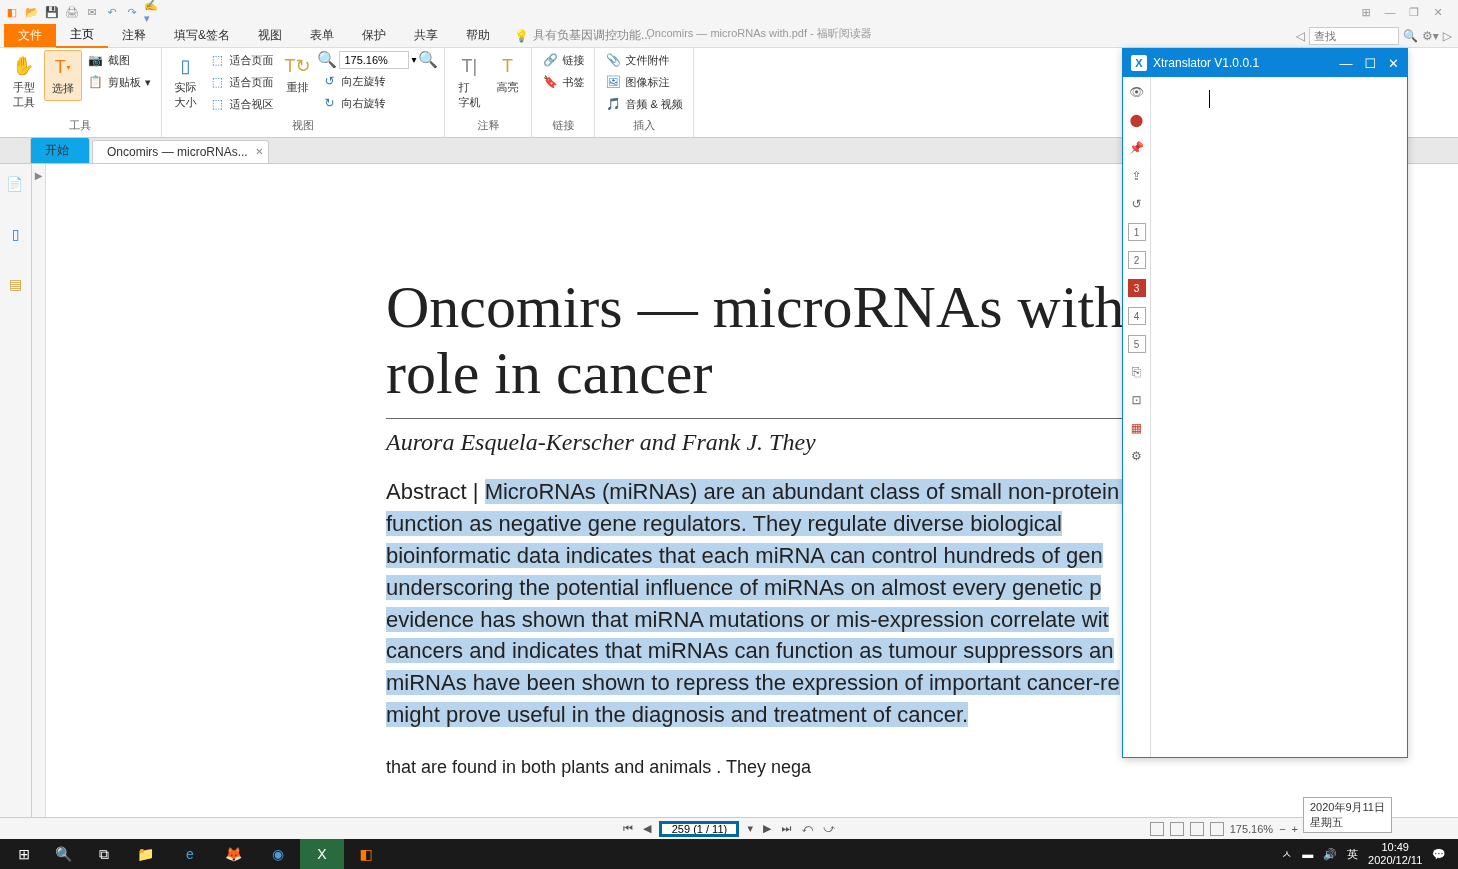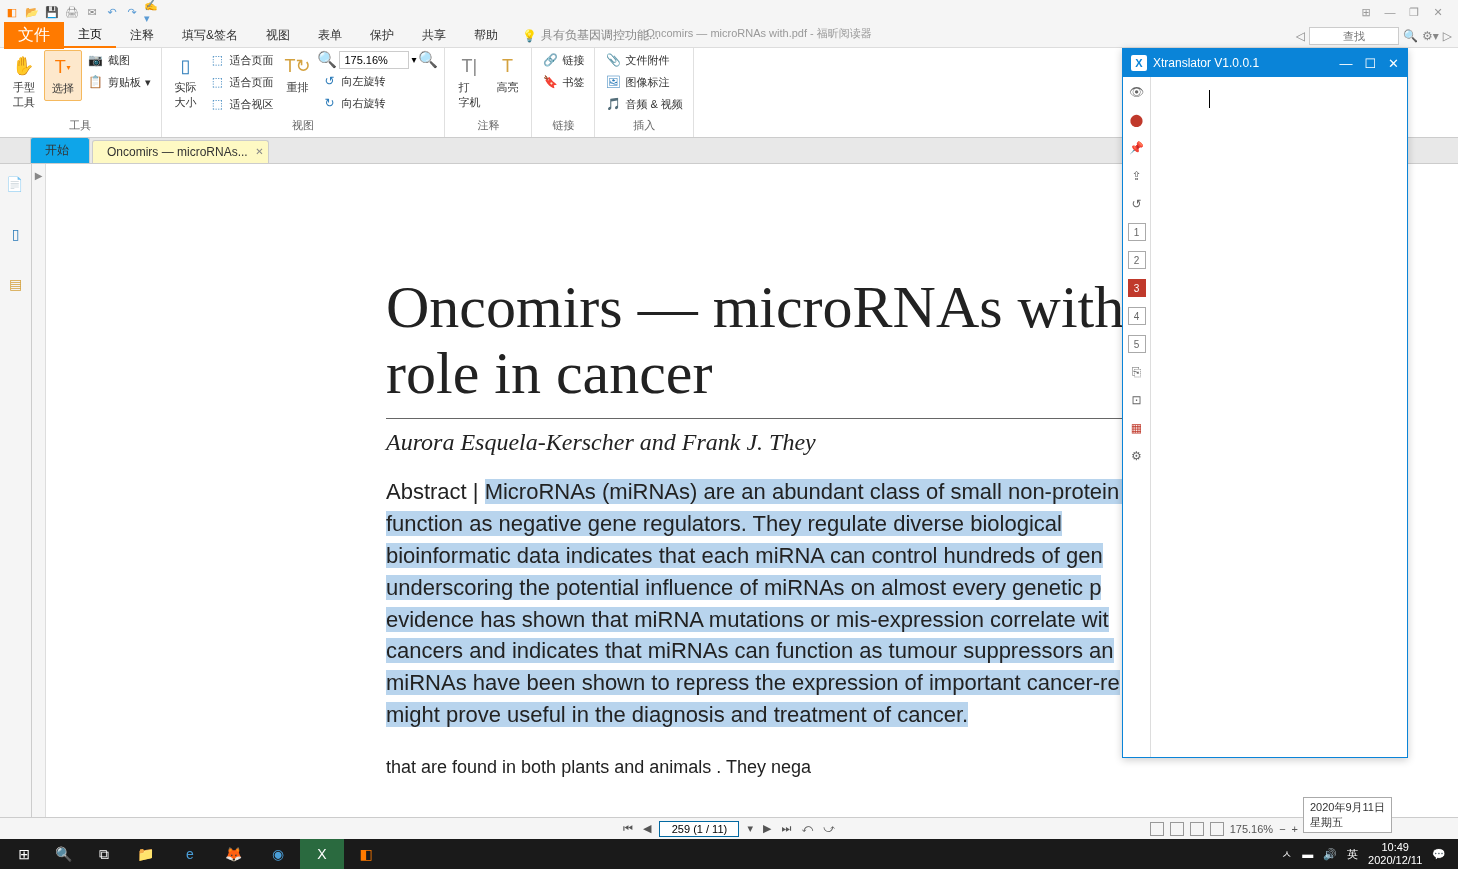"文件" .menutabs .filetab { font-size: 16px -> 12px }
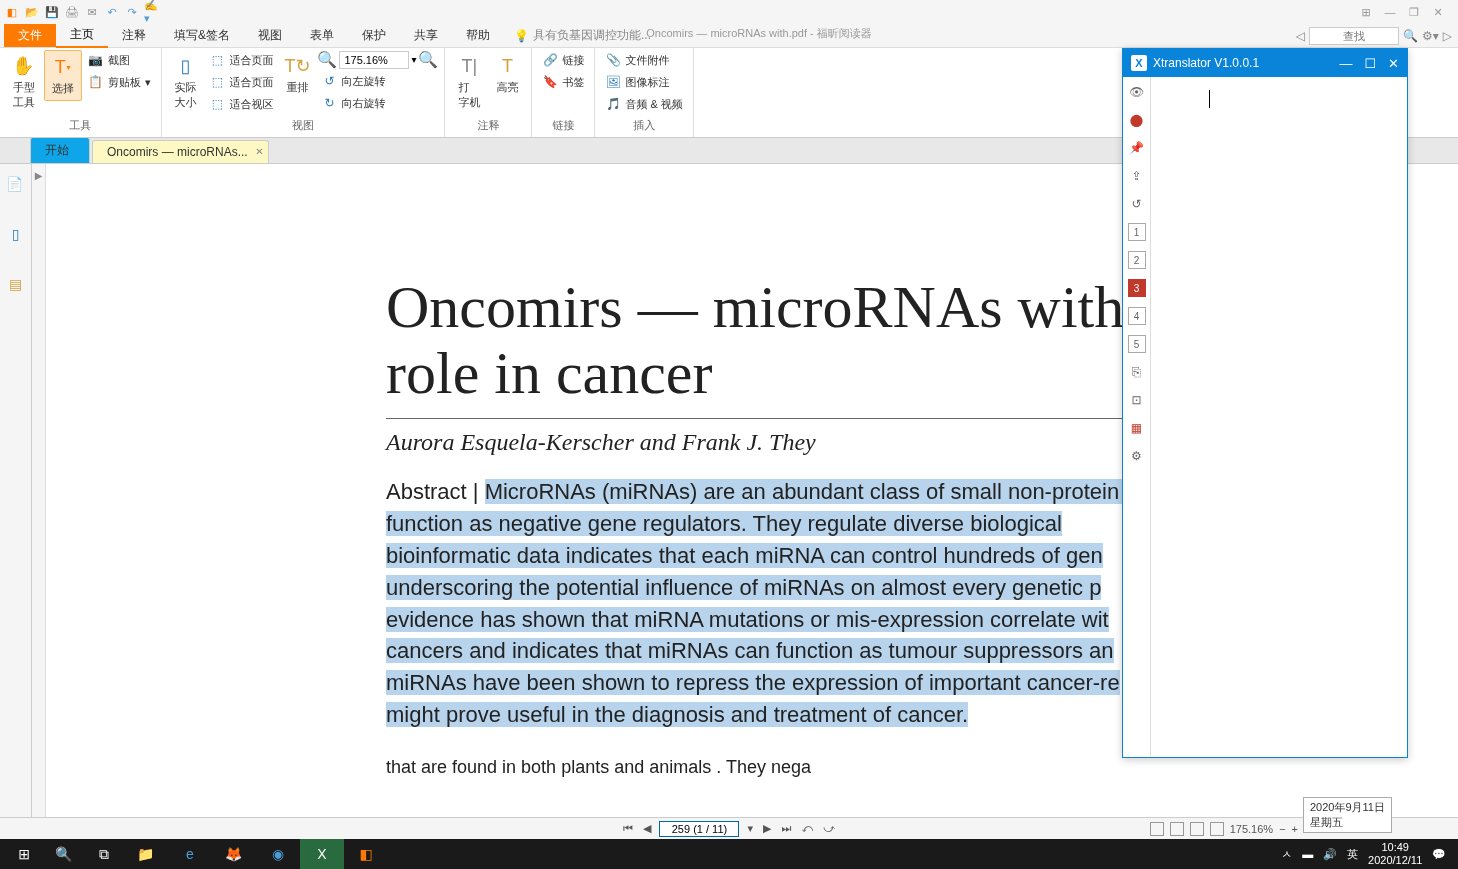"查找" .menutabs .searchbox { text-align: center -> none }
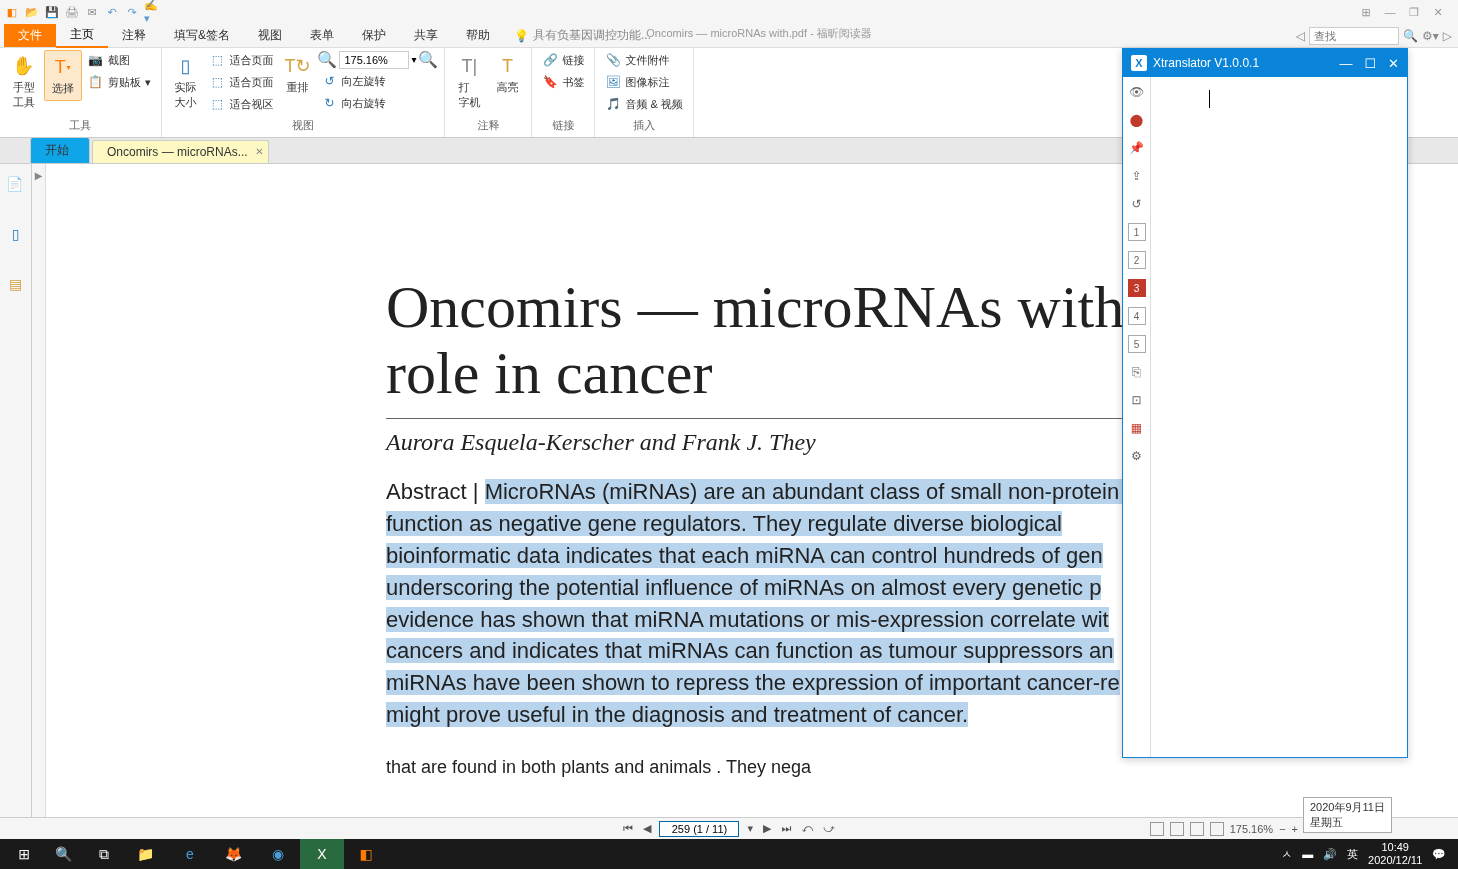"Oncomirs — microRNAs..." .doctab.active { background: #fef9c3 -> #ffffff }
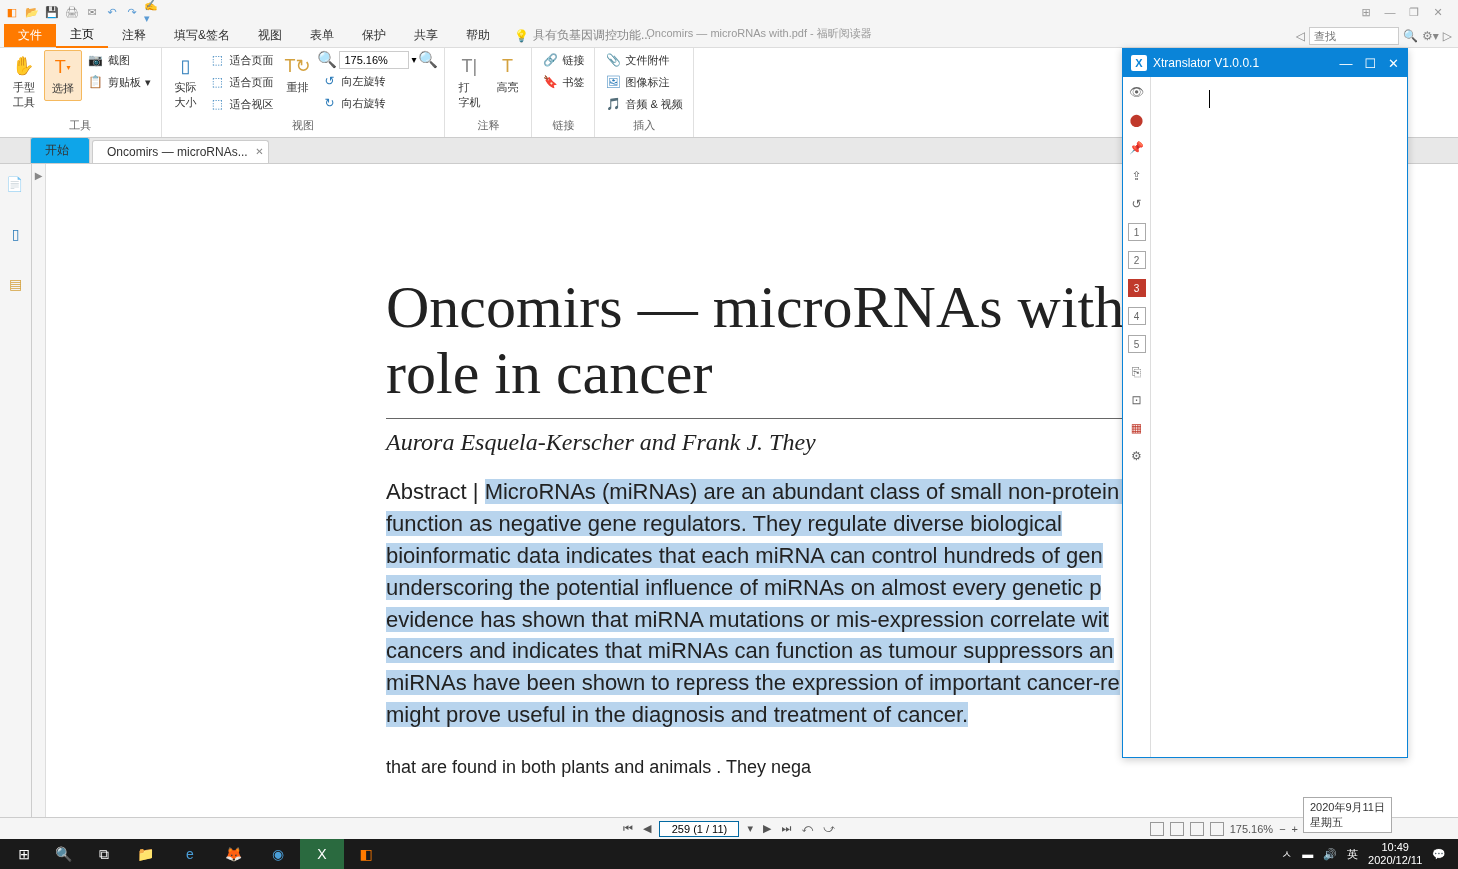"259 (1 / 11)" .pagenav input { border: 1px solid #0369a1 -> 3px solid #0369a1 }
